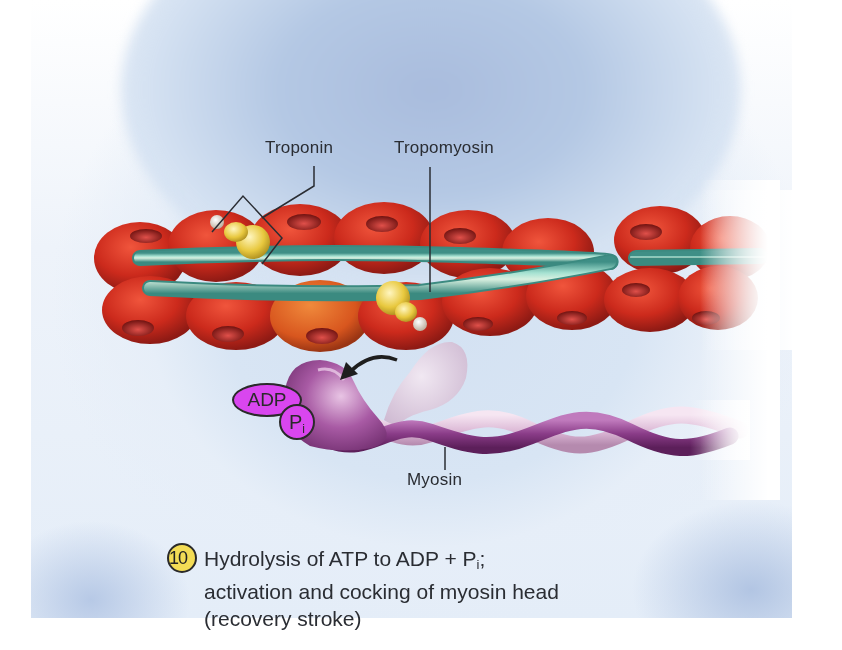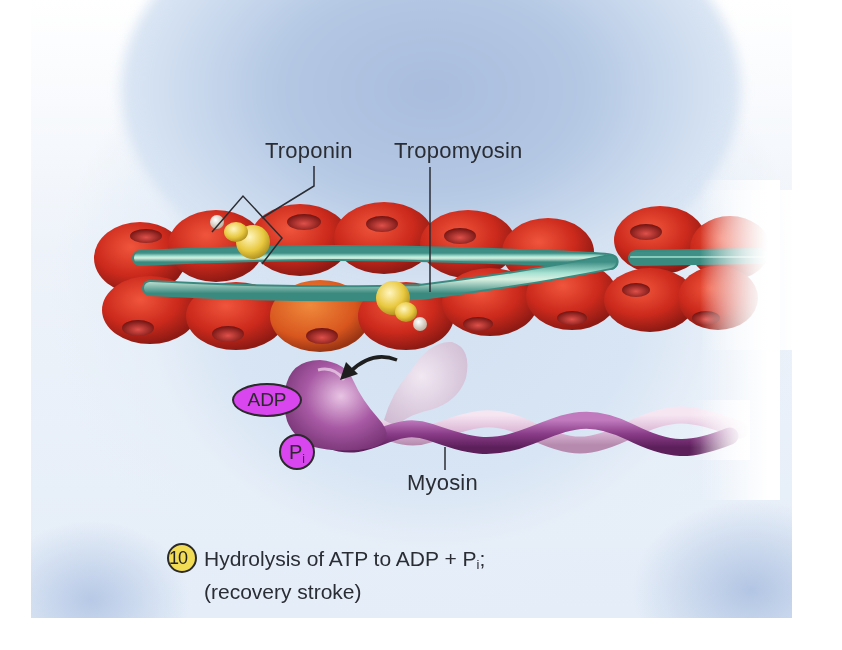"Troponin" .label { font-size: 22px -> 17px }
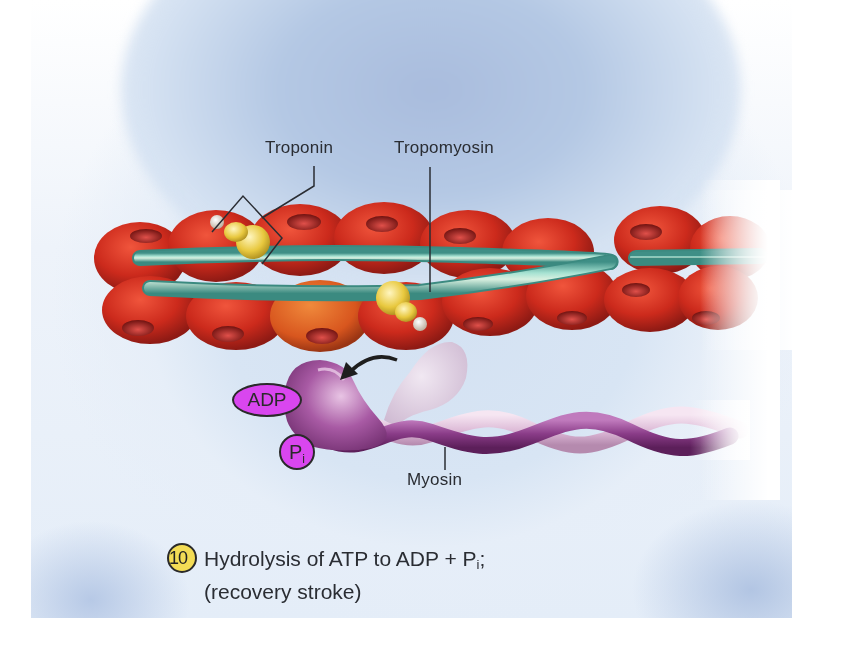"Pi" .pi { top: 434px -> 404px }
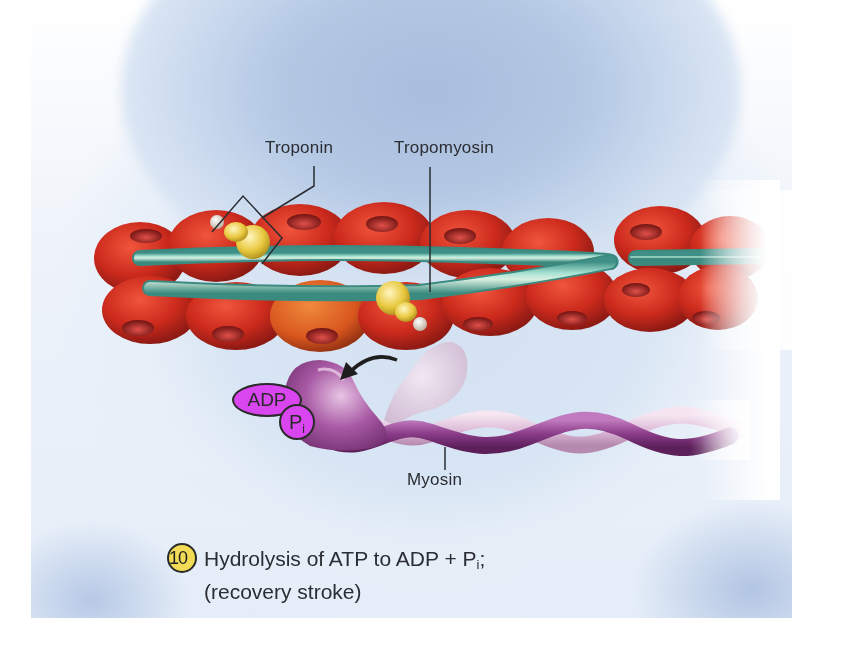"activation and cocking of myosin" div { html: none -> <div>activation and cocking of myosin head</div> }
